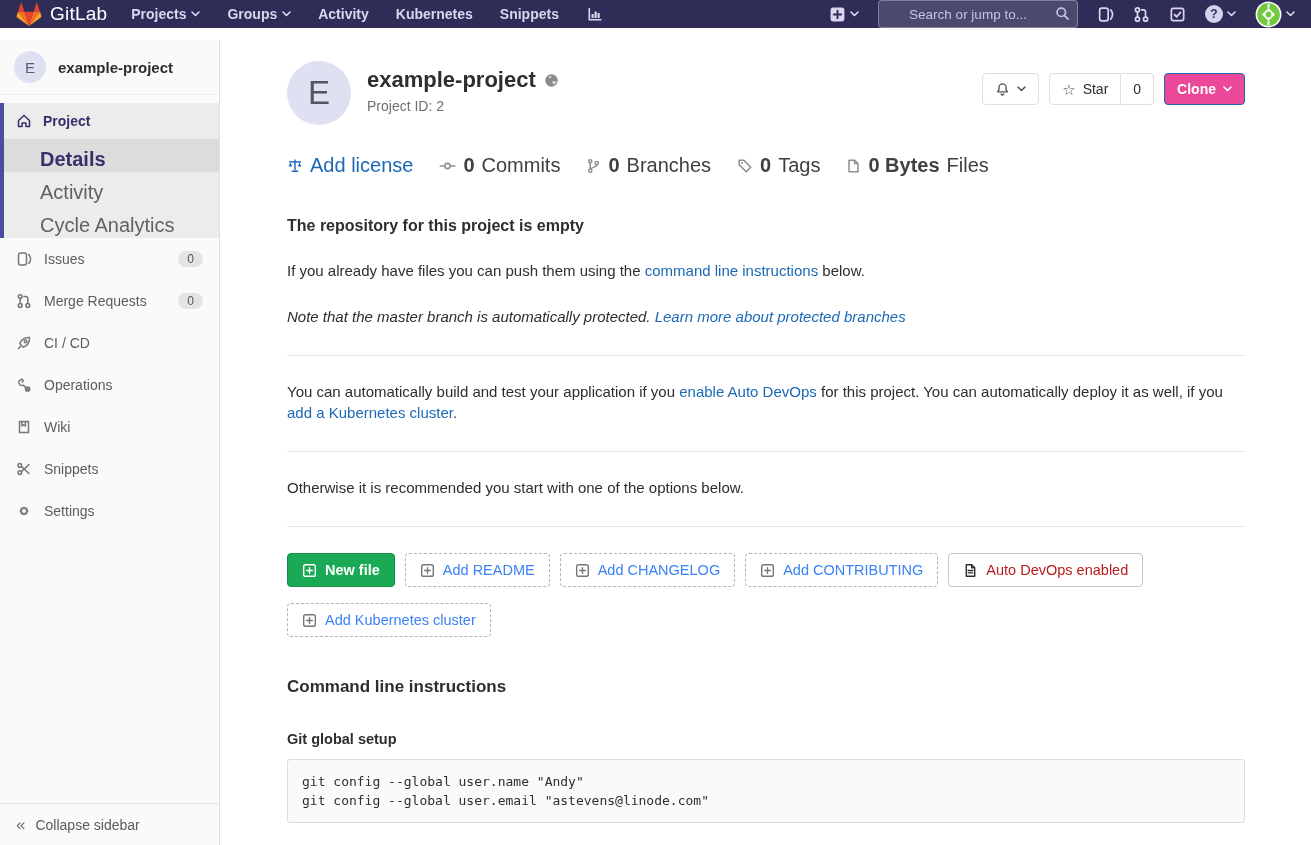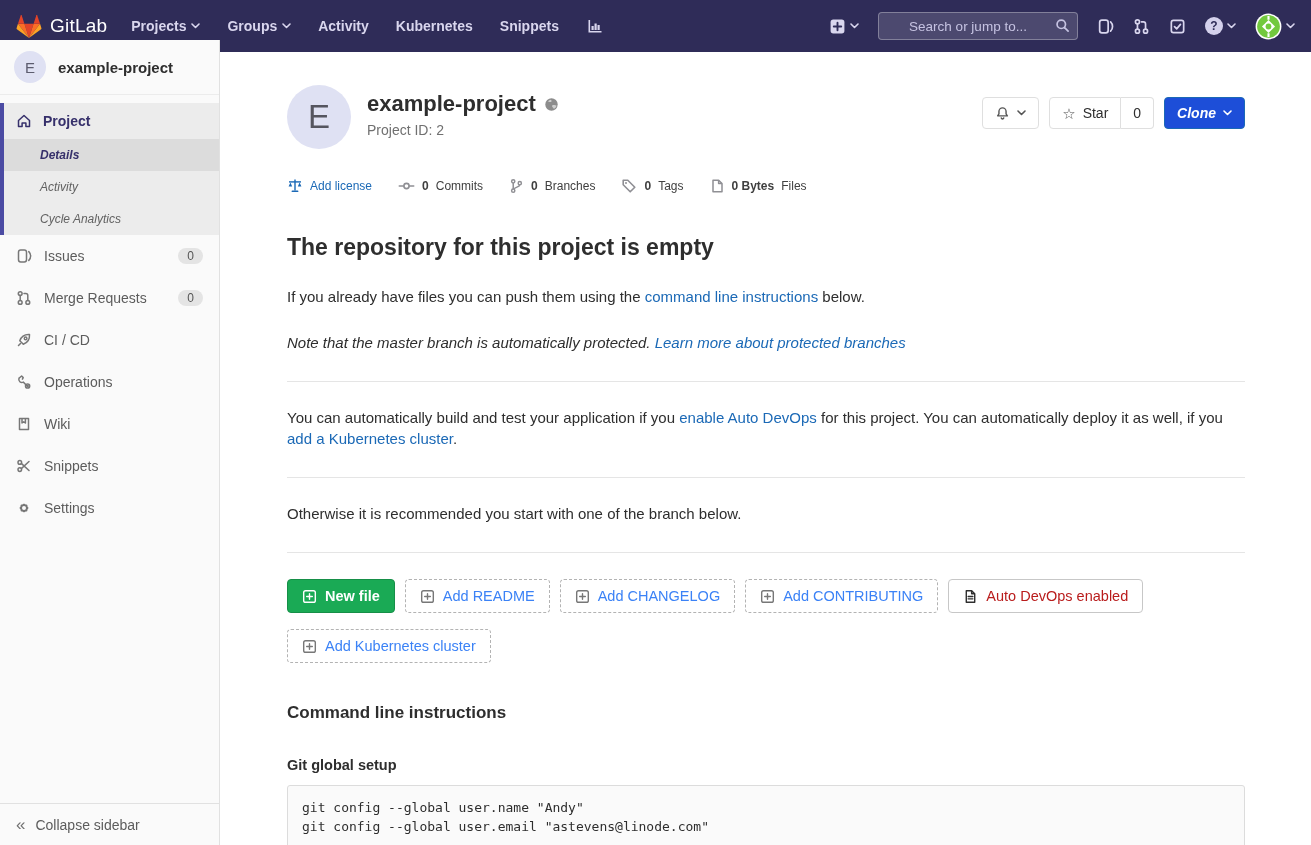"GitLab" .navbar { height: 52px -> 28px }
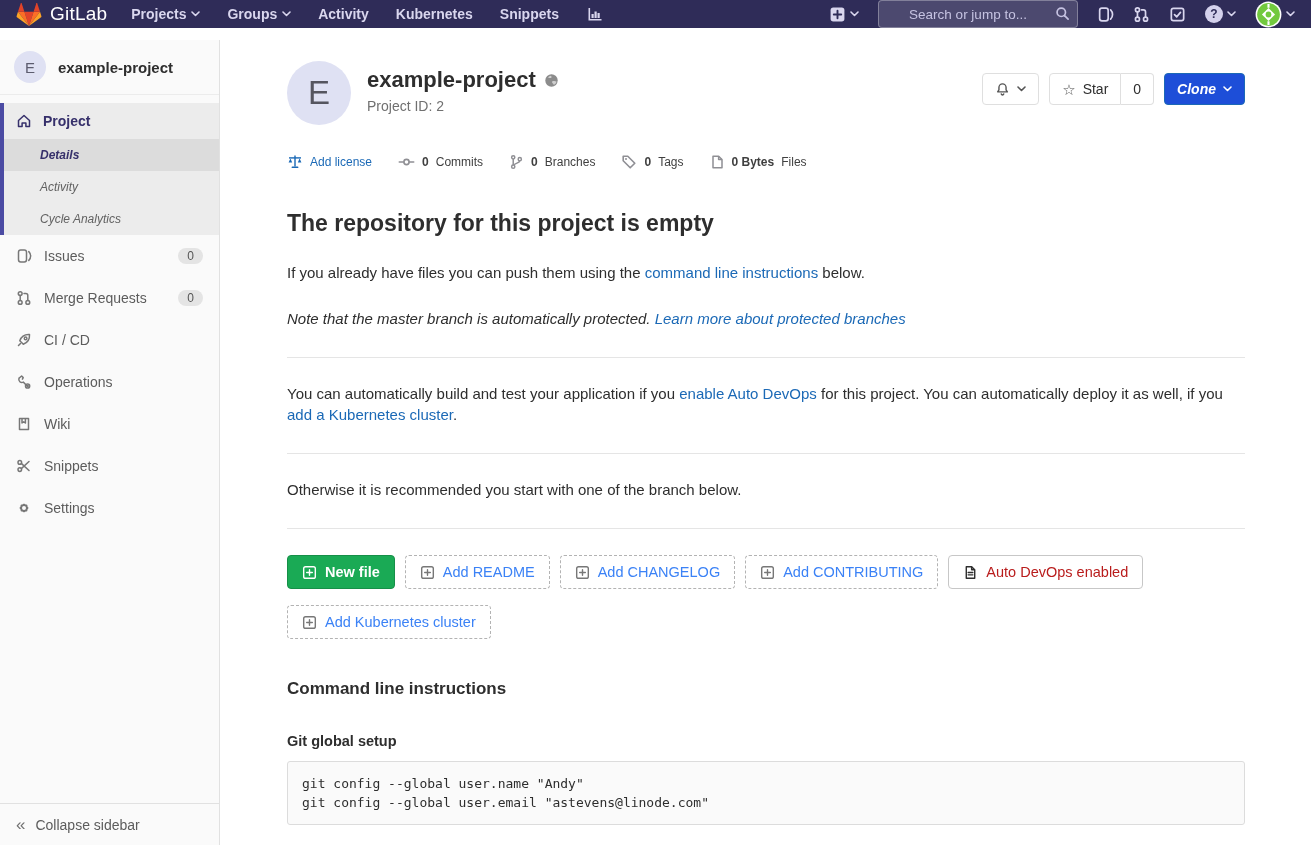"Clone" .btn-primary { background: #1d4ed8 -> #ec4899; font-style: italic -> none }
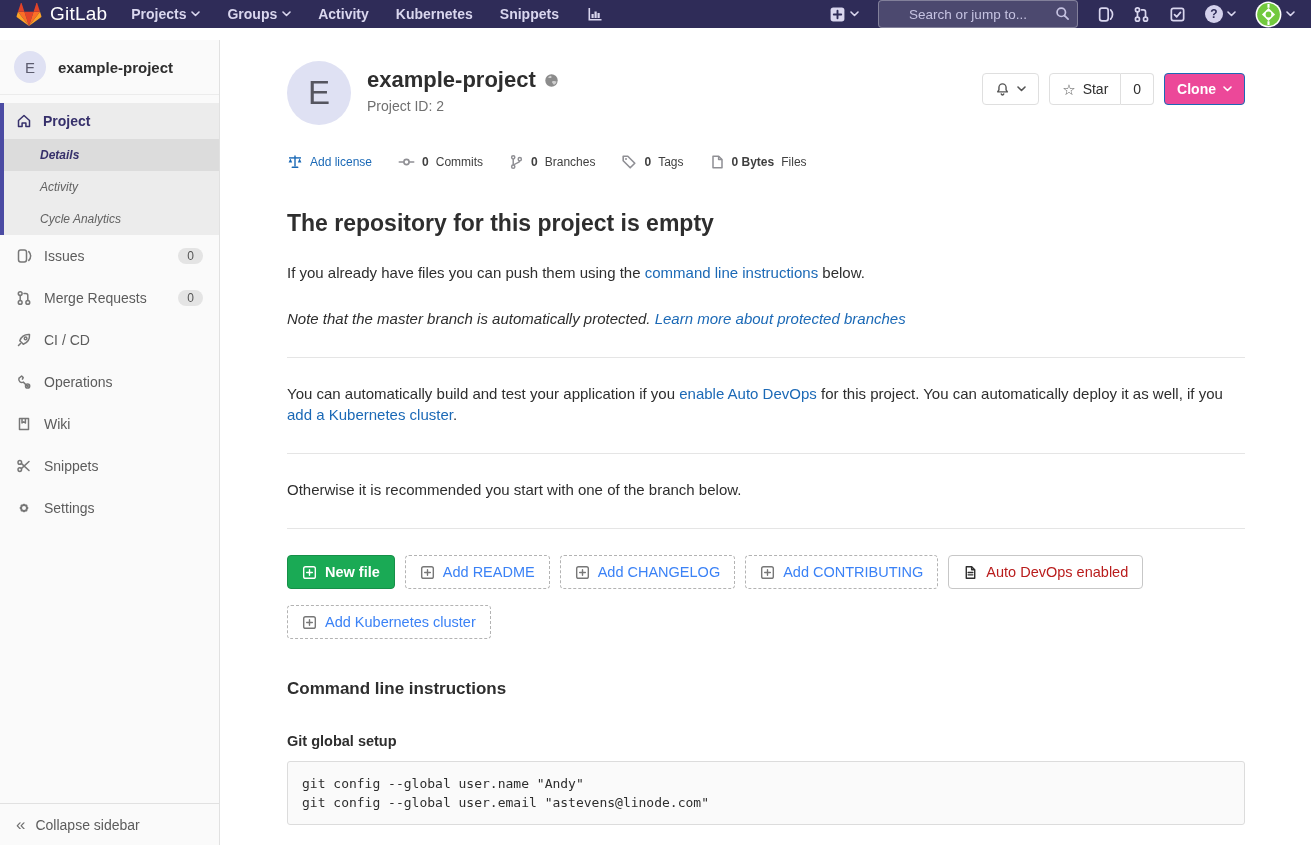"Details" .side-sub-item { font-size: 12px -> 20px; font-style: italic -> none; padding: 9px 16px 9px 36px -> 9px 16px 1px 36px }
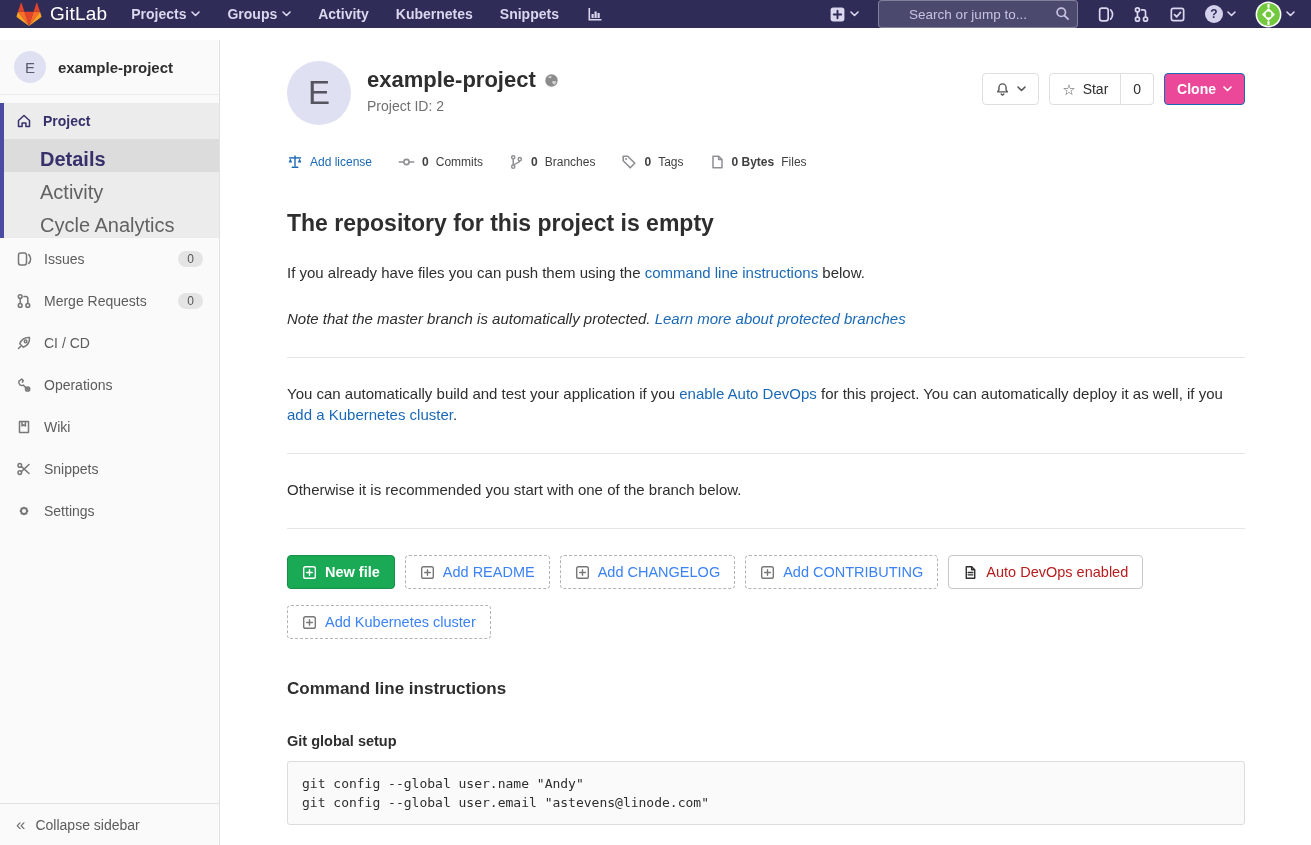"Add license" .stats-row { font-size: 12px -> 20px }
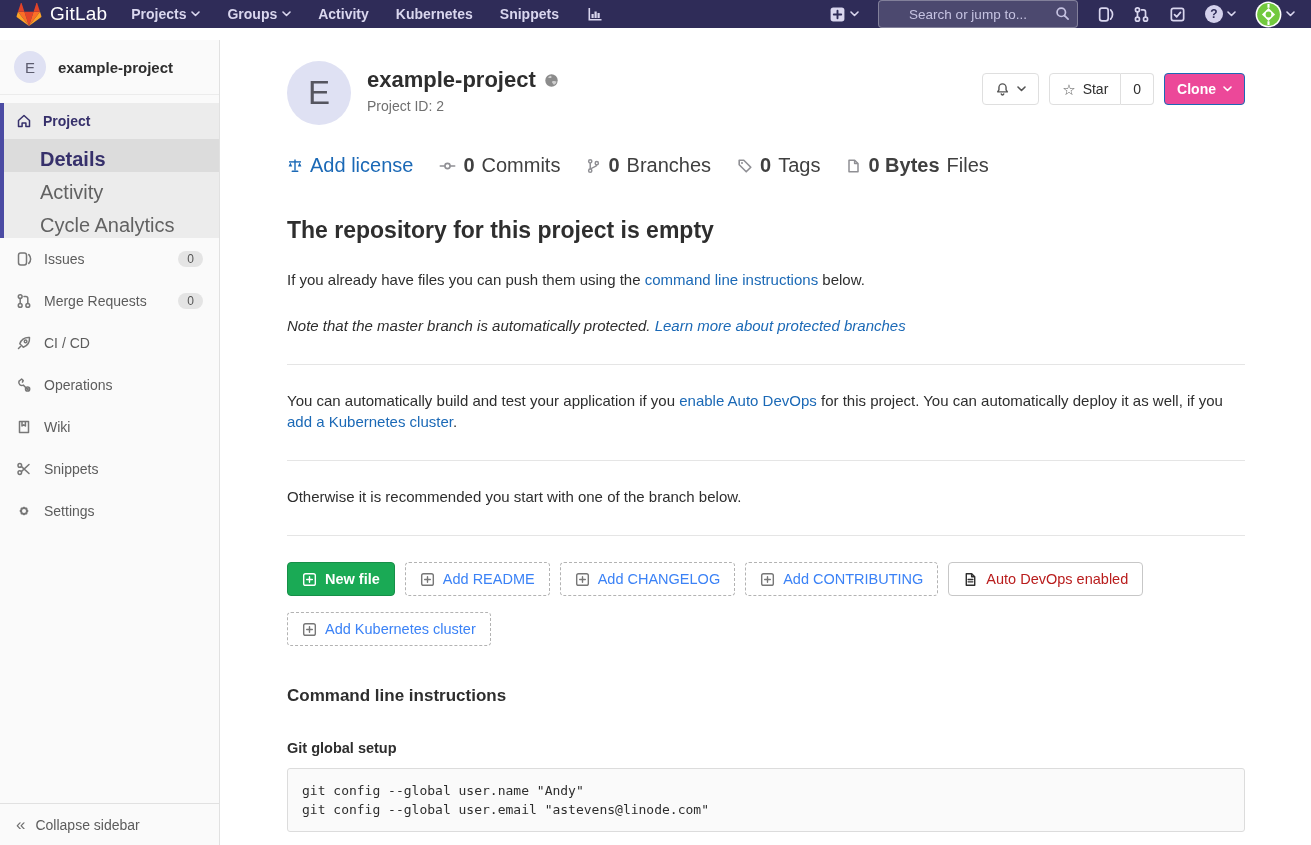"The repository for this project" .empty-h { font-size: 23px -> 16px }
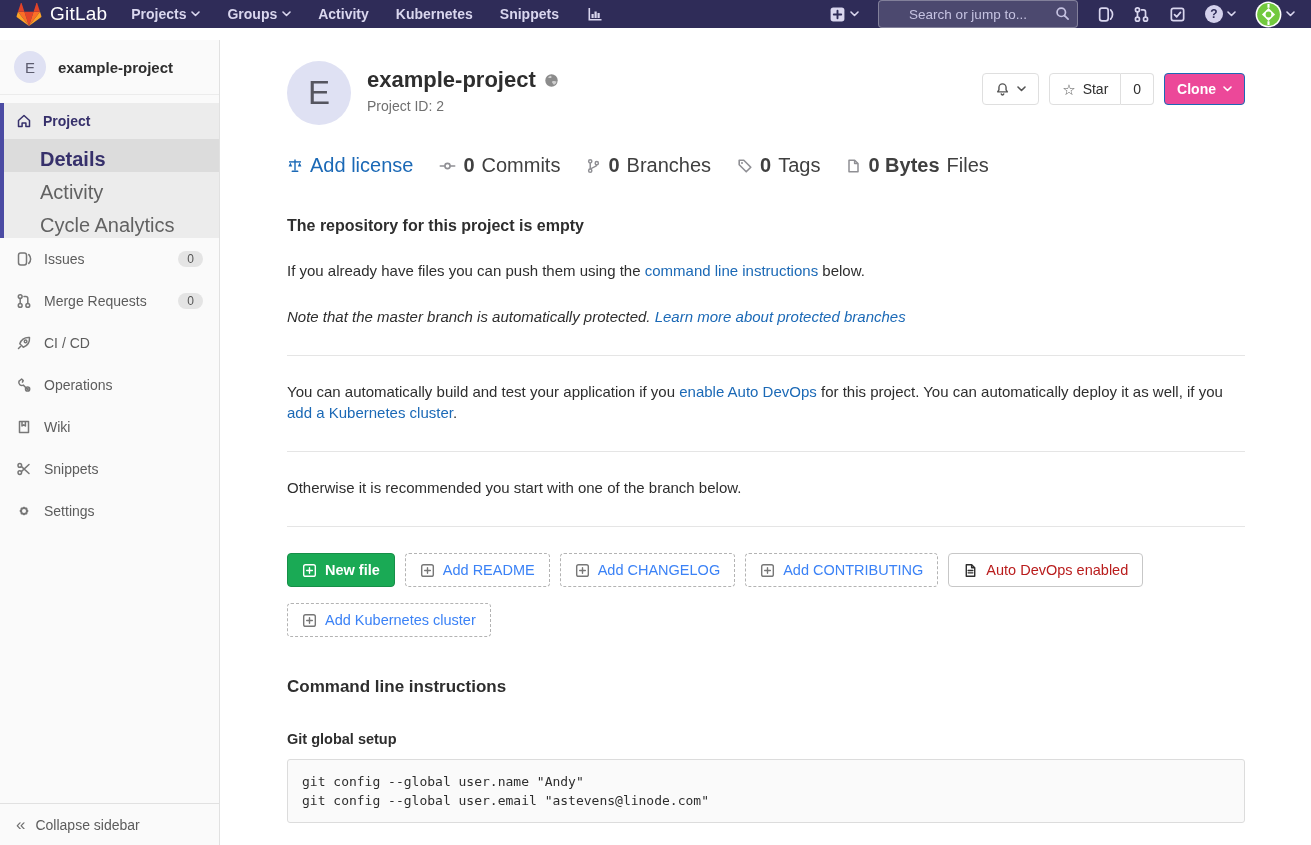"Otherwise it is recommended you" p.para { text: branch -> options }
